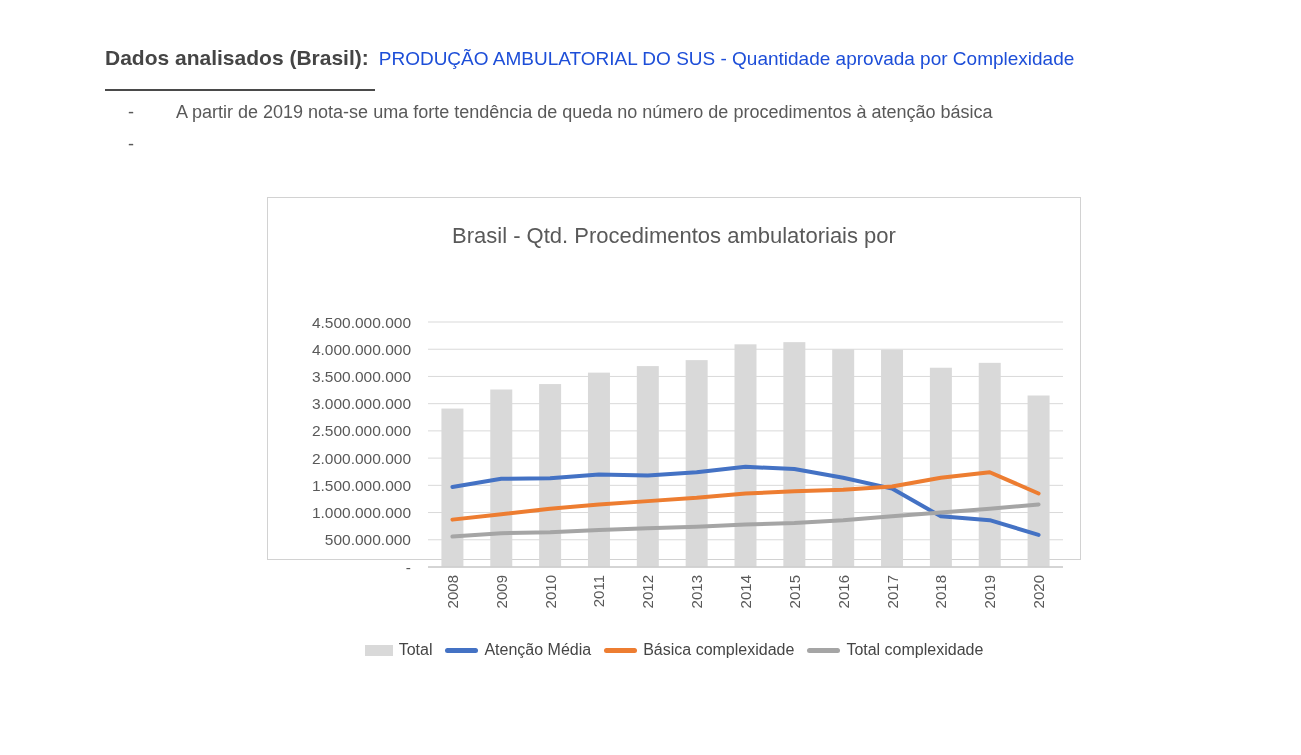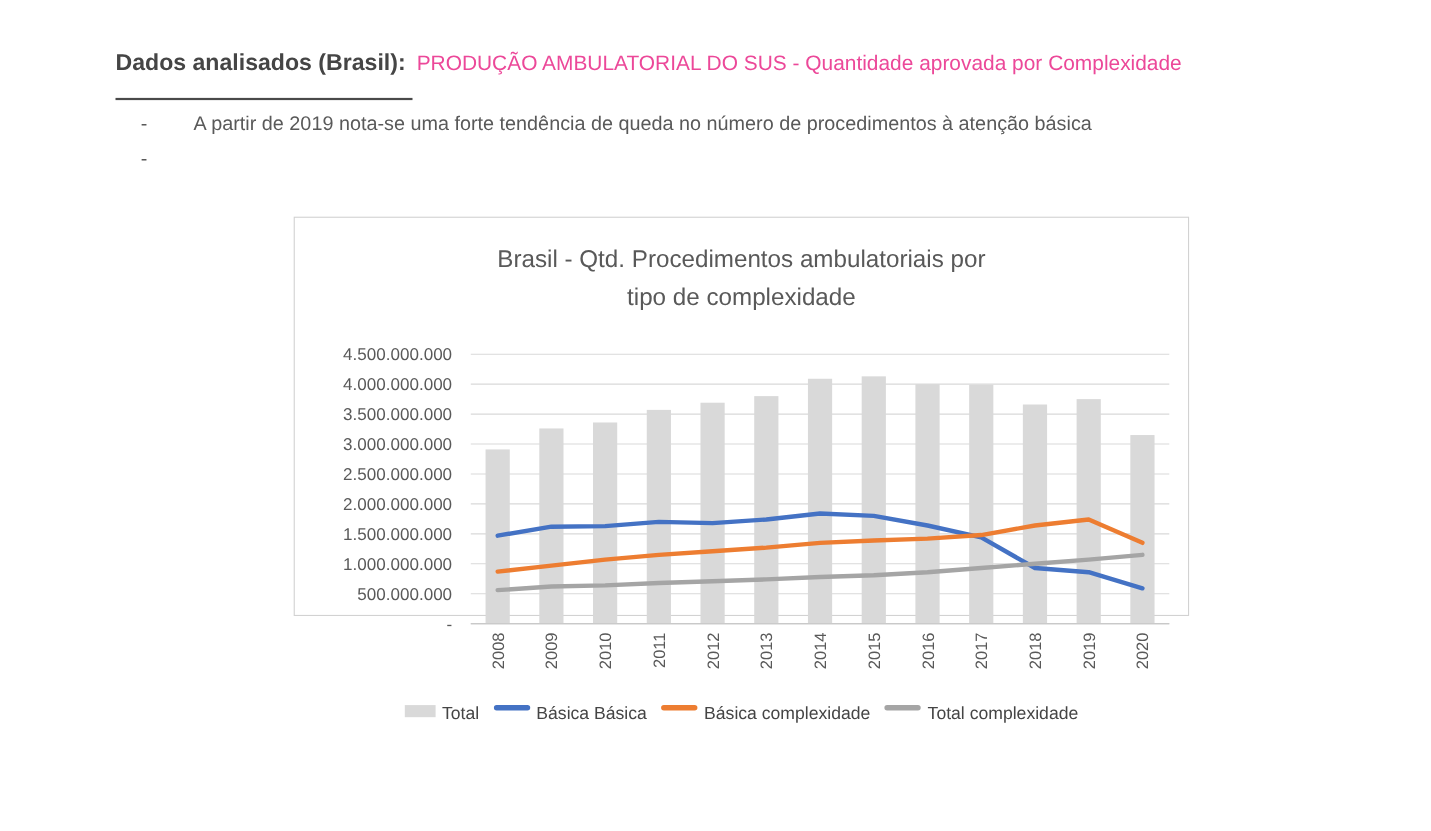"PRODUÇÃO AMBULATORIAL DO SUS -" .page-title .rest { color: #ec4899 -> #1d4ed8 }
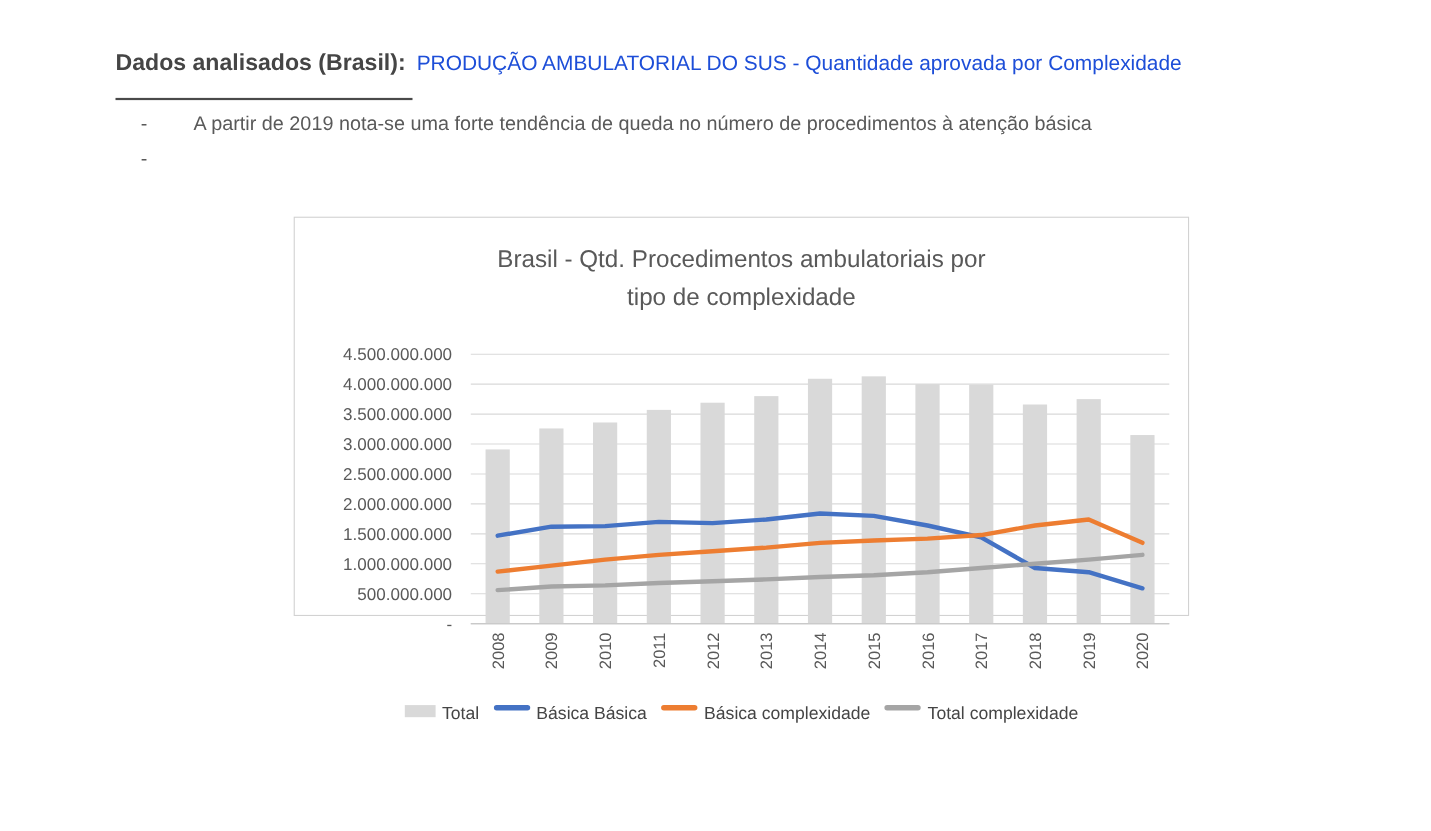"tipo de complexidade" div { html: <div>tipo de complexidade</div> -> none }
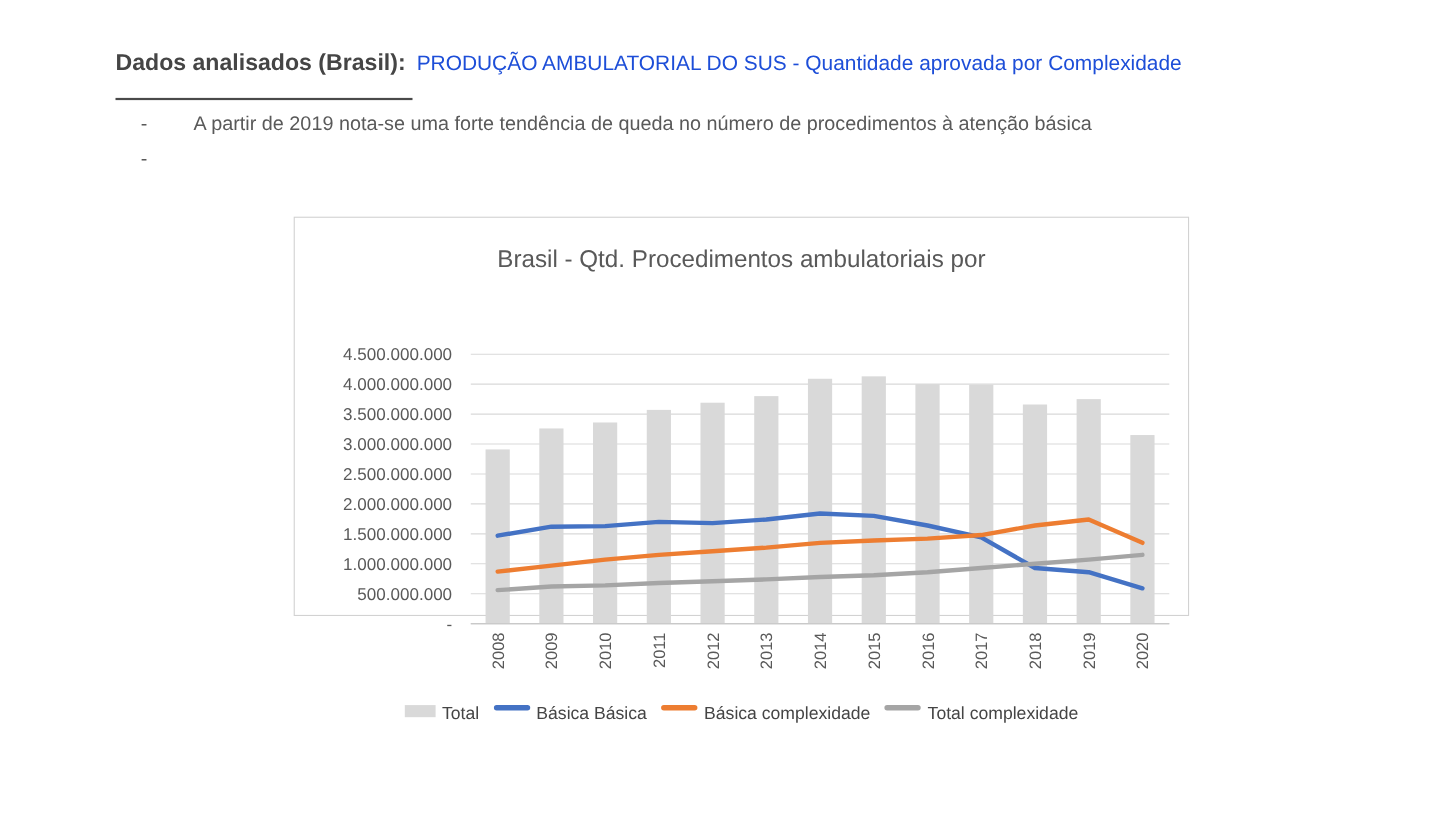"Total" .legend-item { align-items: flex-start -> center }
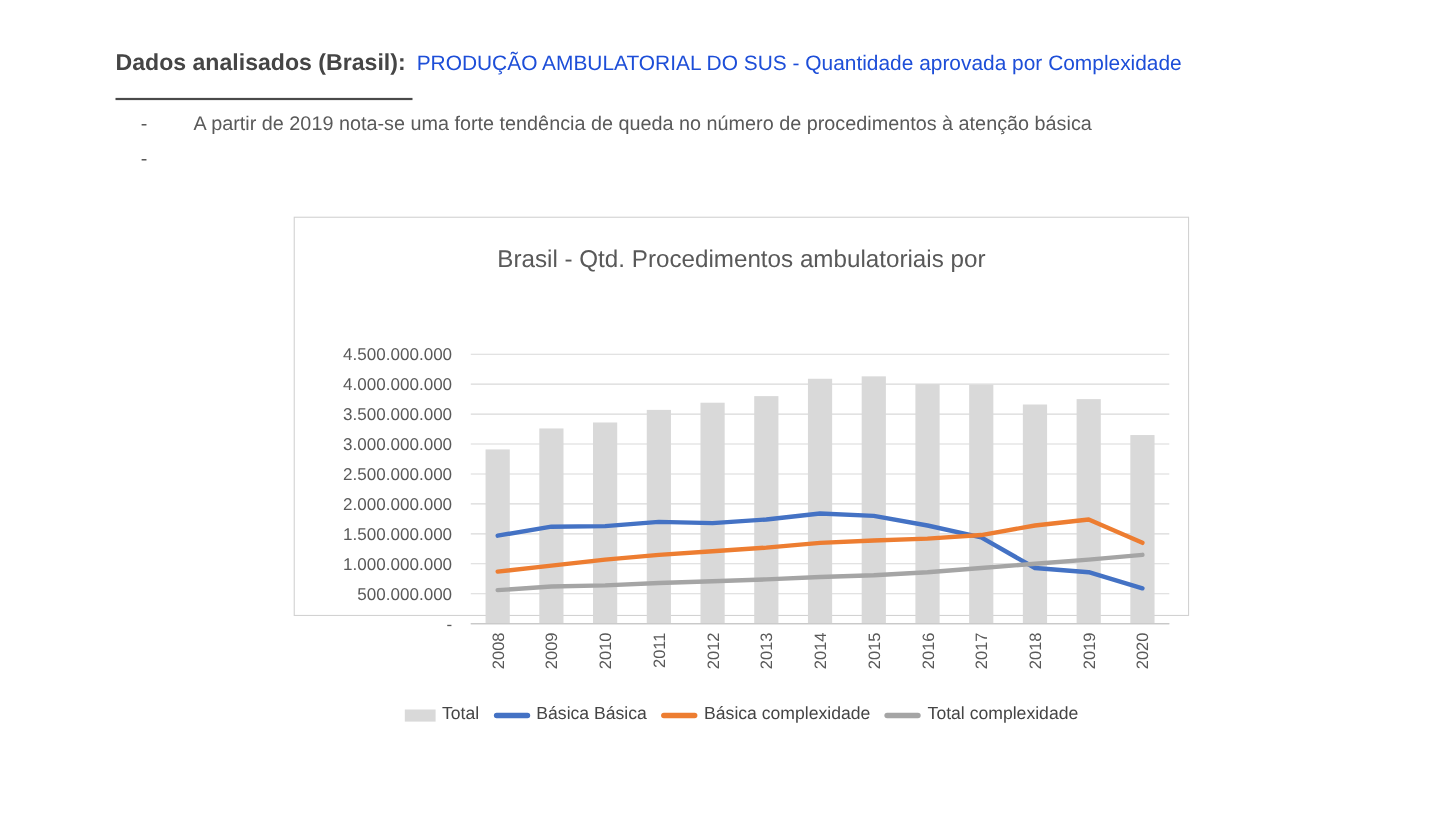"Básica Básica" span { text: Básica Básica -> Atenção Média }
